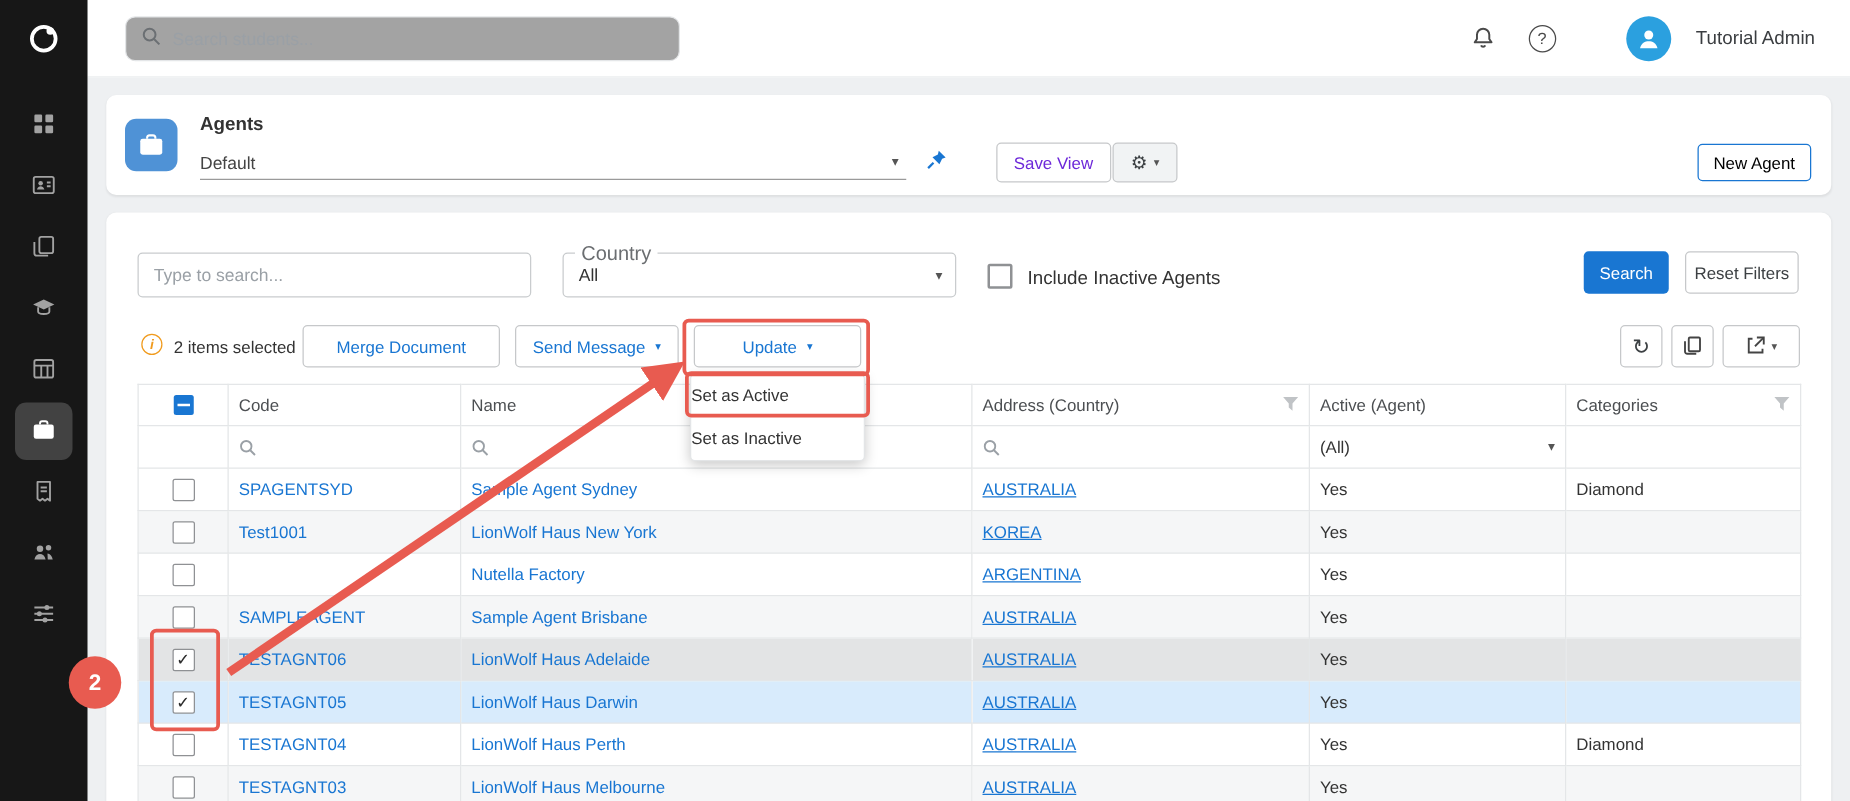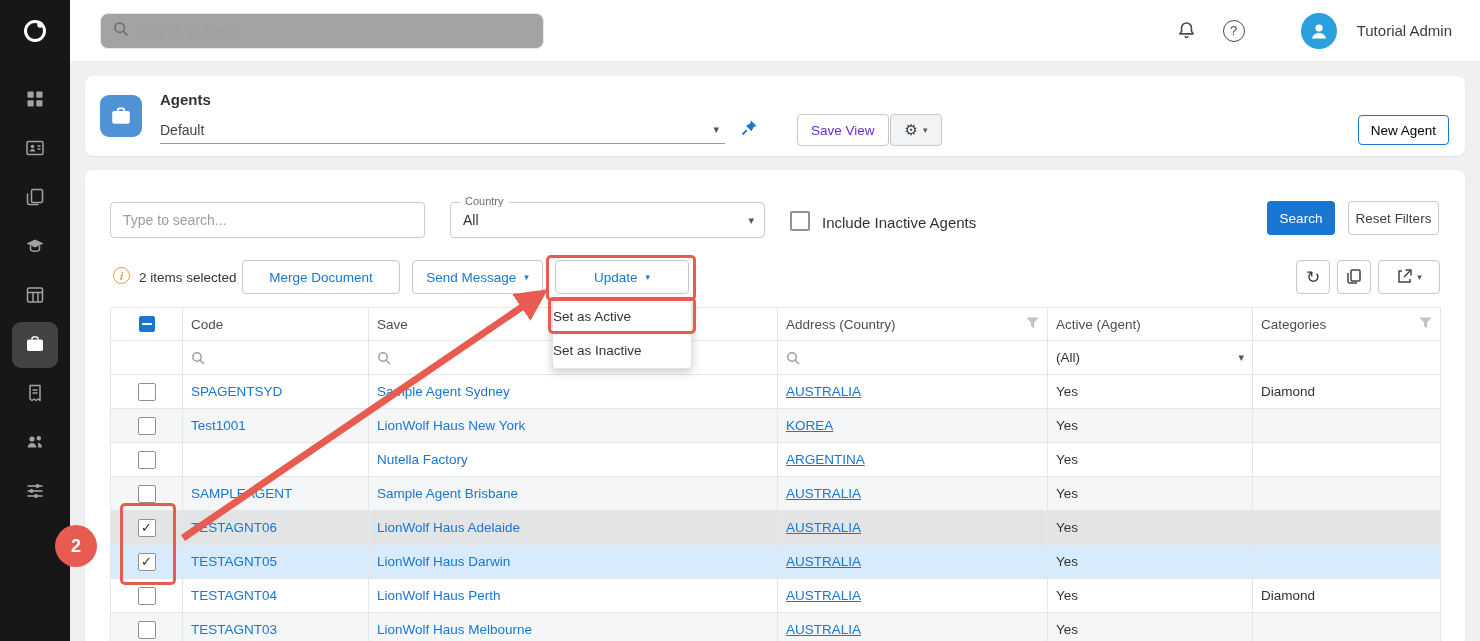"Country" .f-country .flabel { font-size: 11px -> 16px }
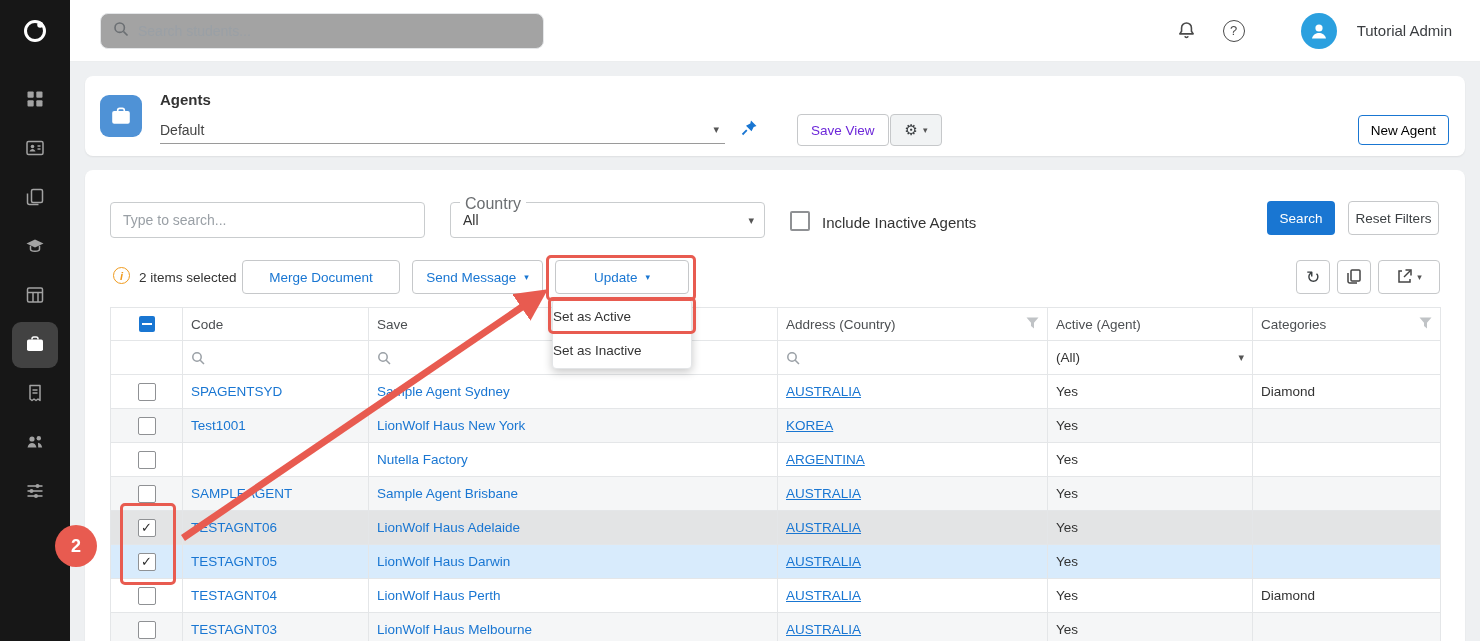"Save" td { text: Save -> Name }
